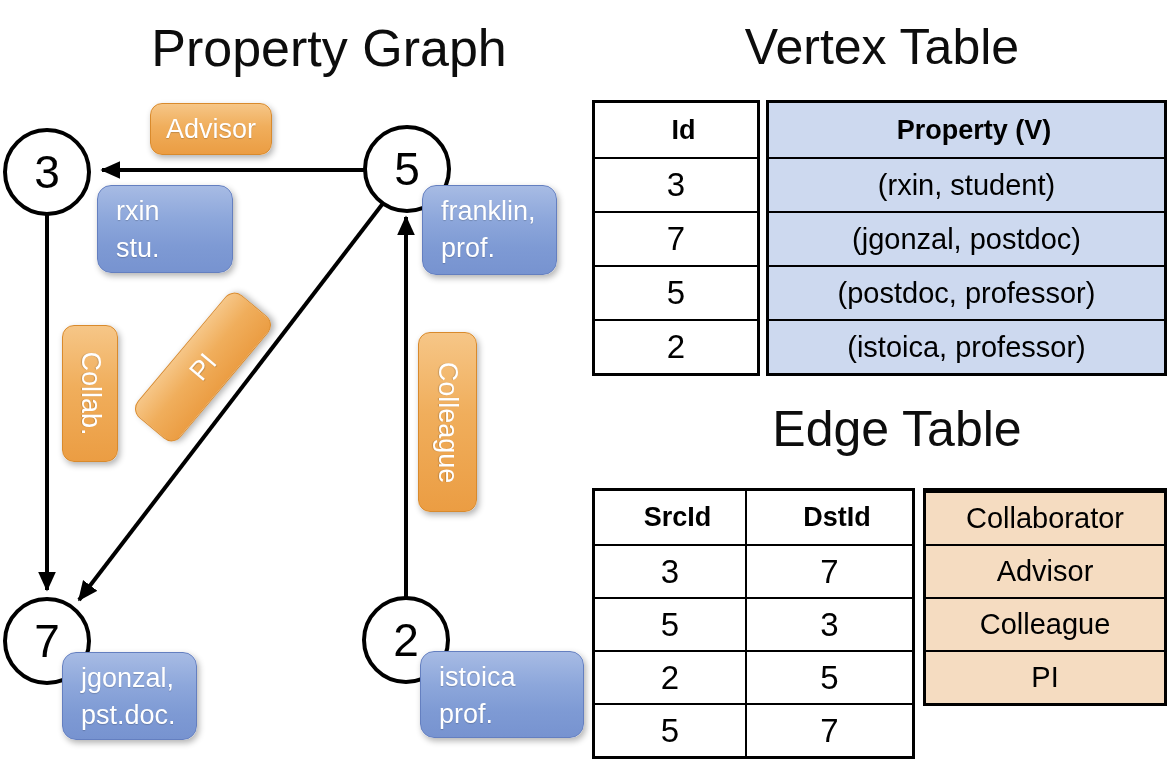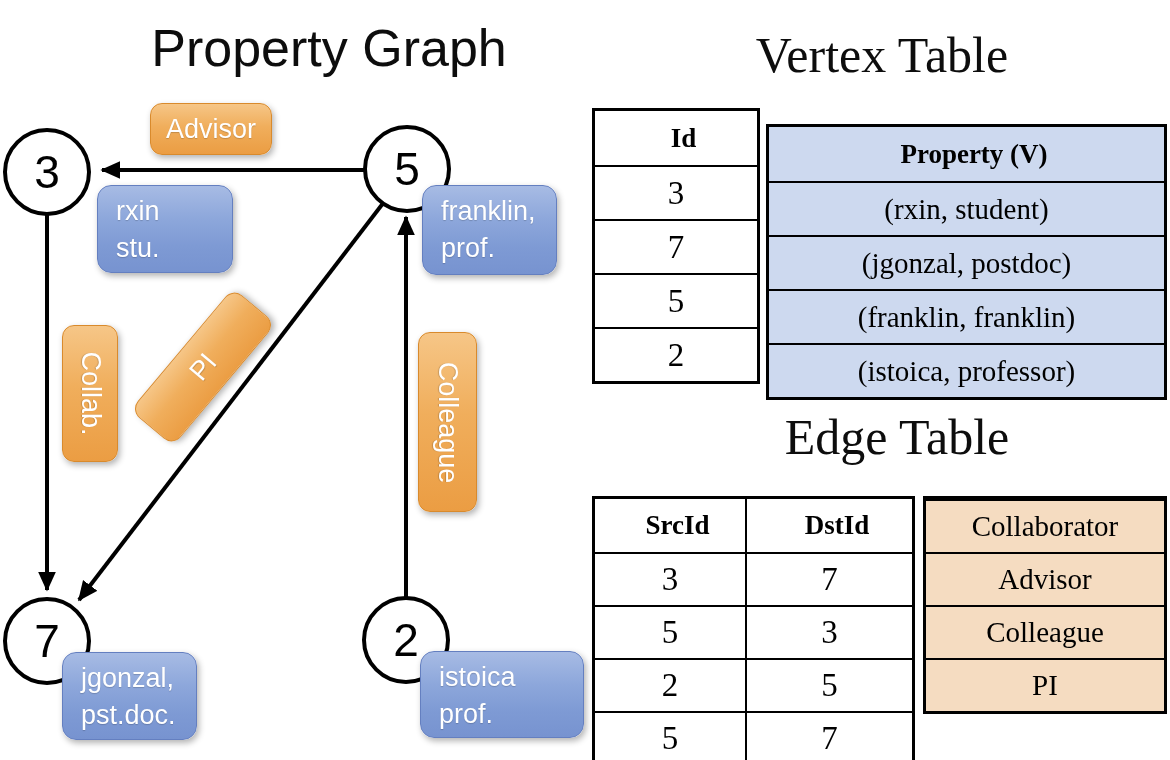"Vertex Table" #table-pane { font-family: Liberation Serif, serif -> none; top: 8px -> 0 }
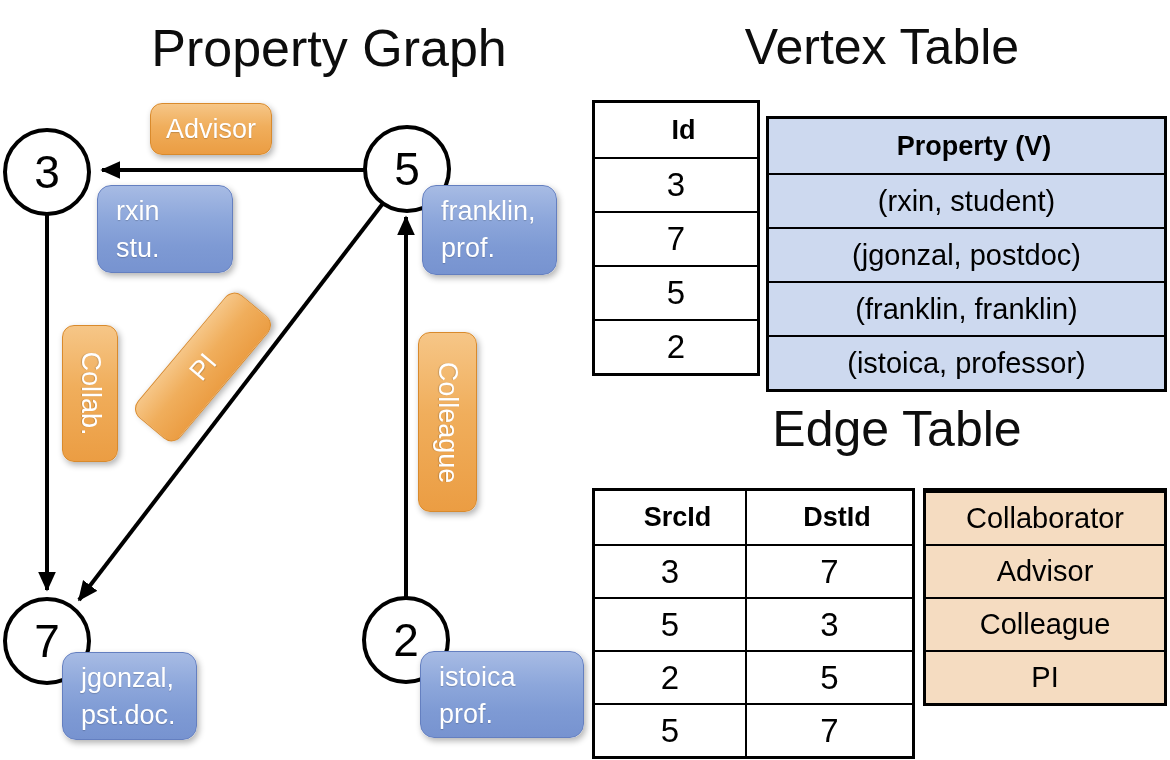"Property (V)" #vt-prop-col { margin-top: 16px -> none }
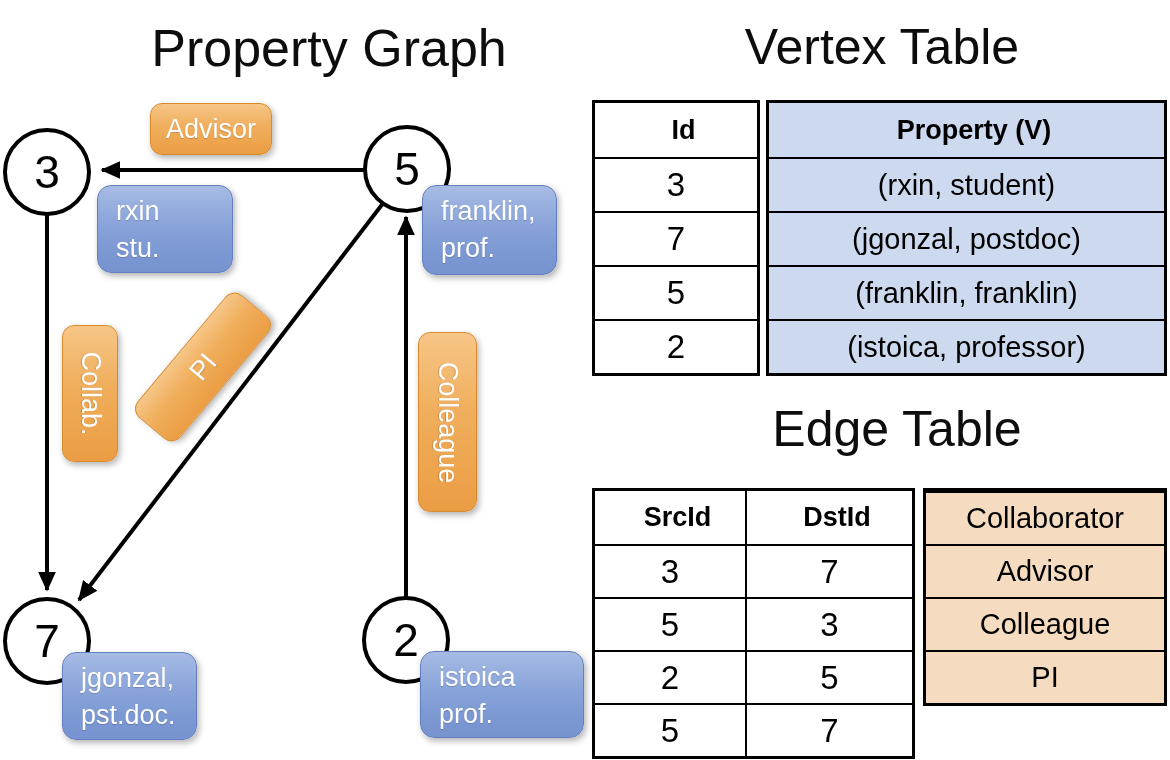"(franklin, franklin)" div.cell { text: franklin, franklin -> postdoc, professor }
